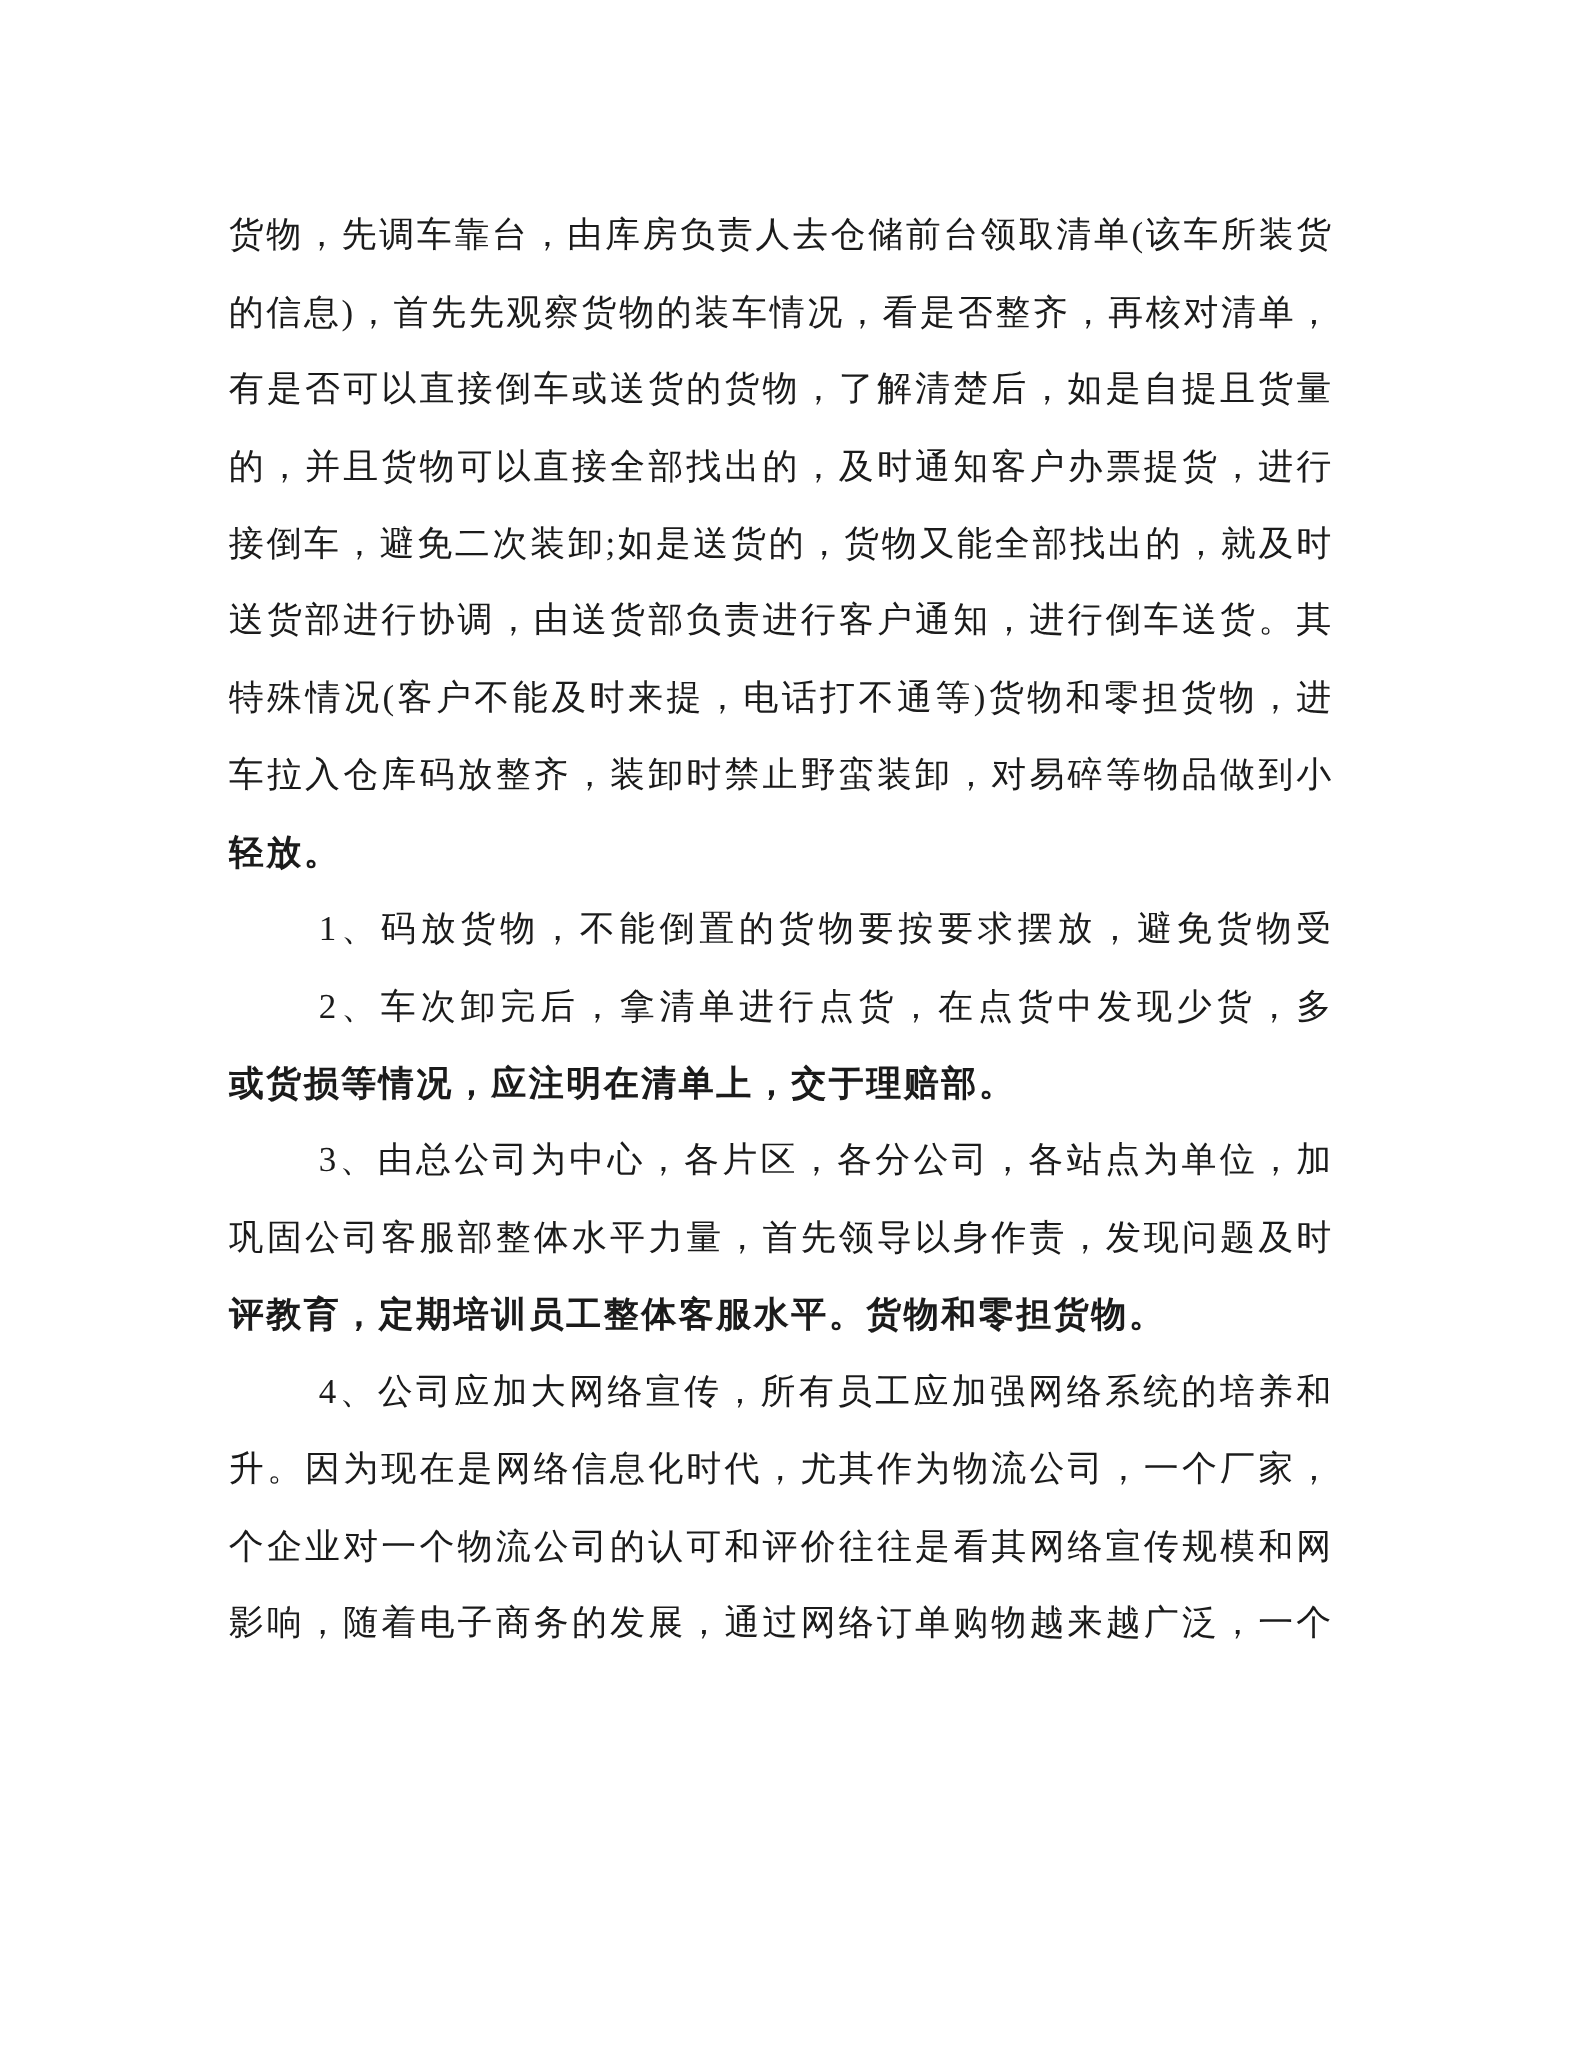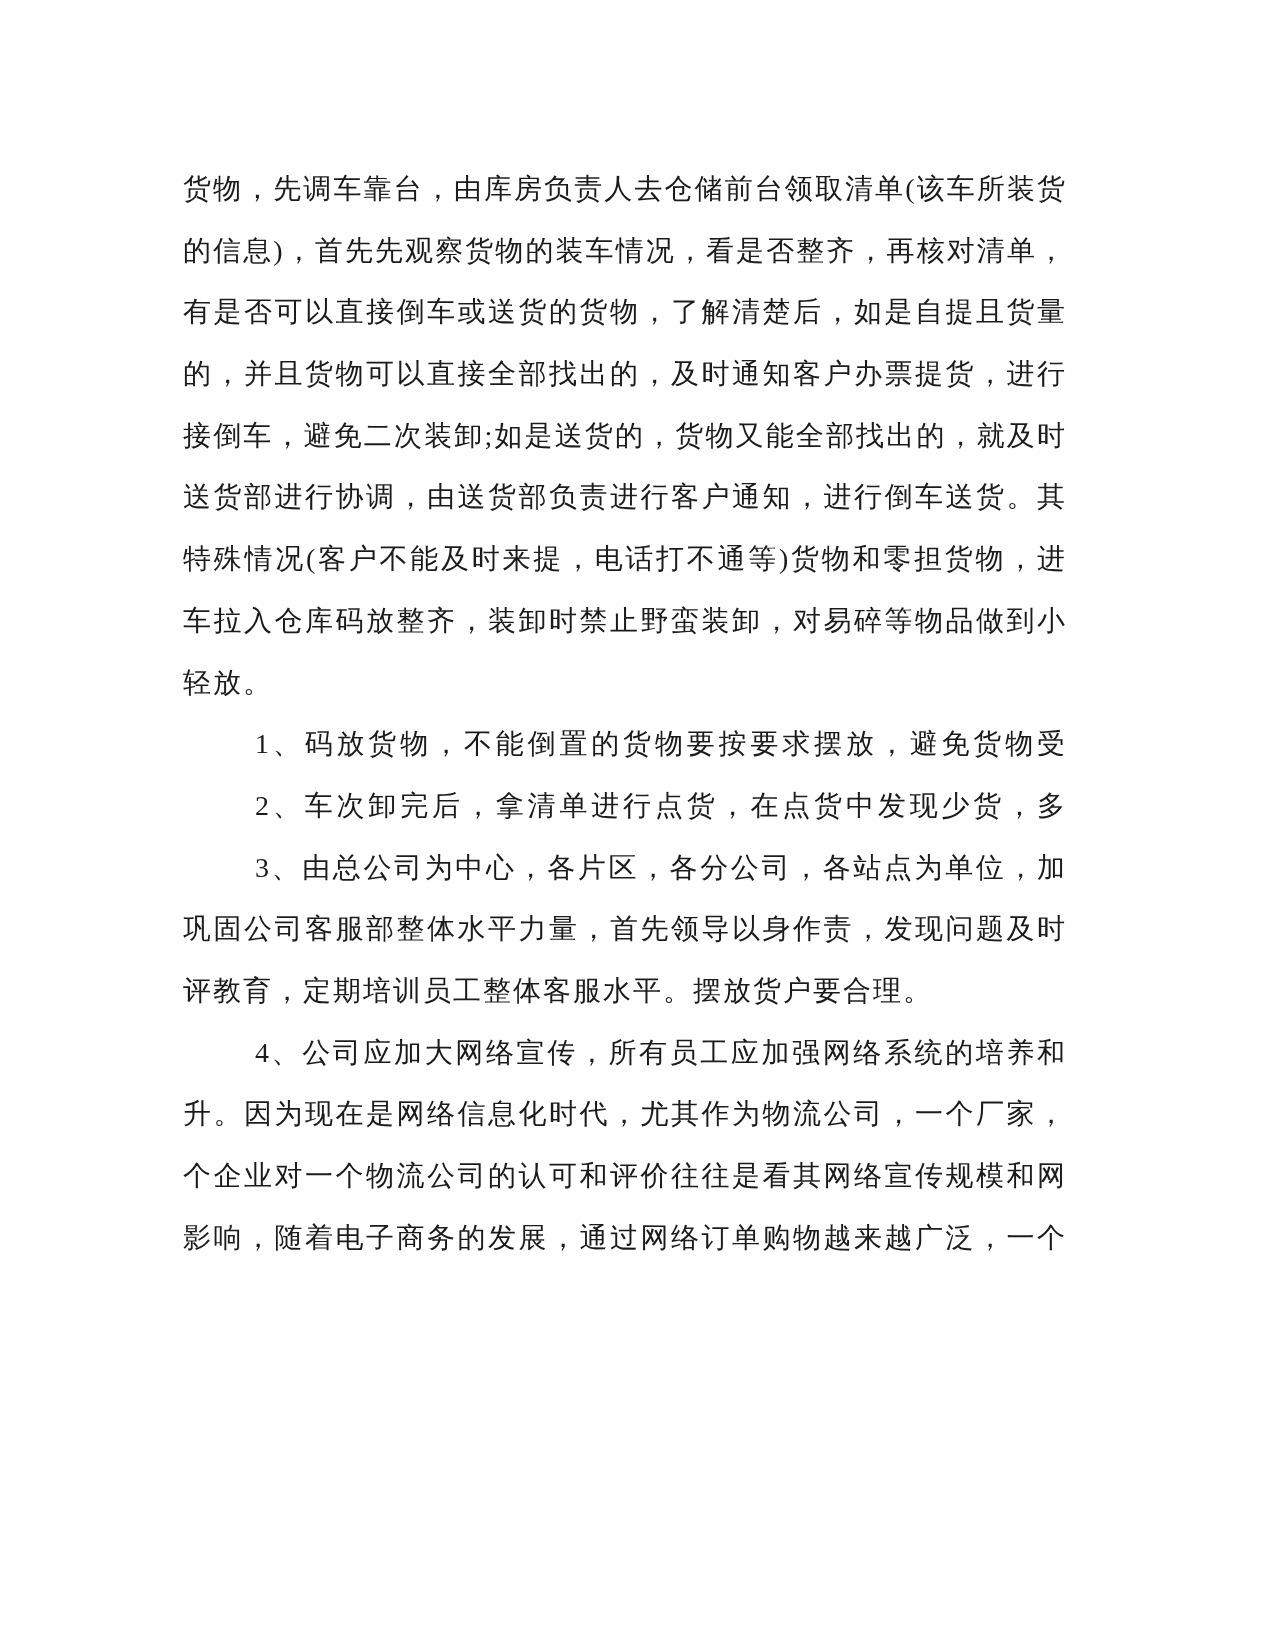"轻放。" .line.para-end { font-weight: none -> bold }
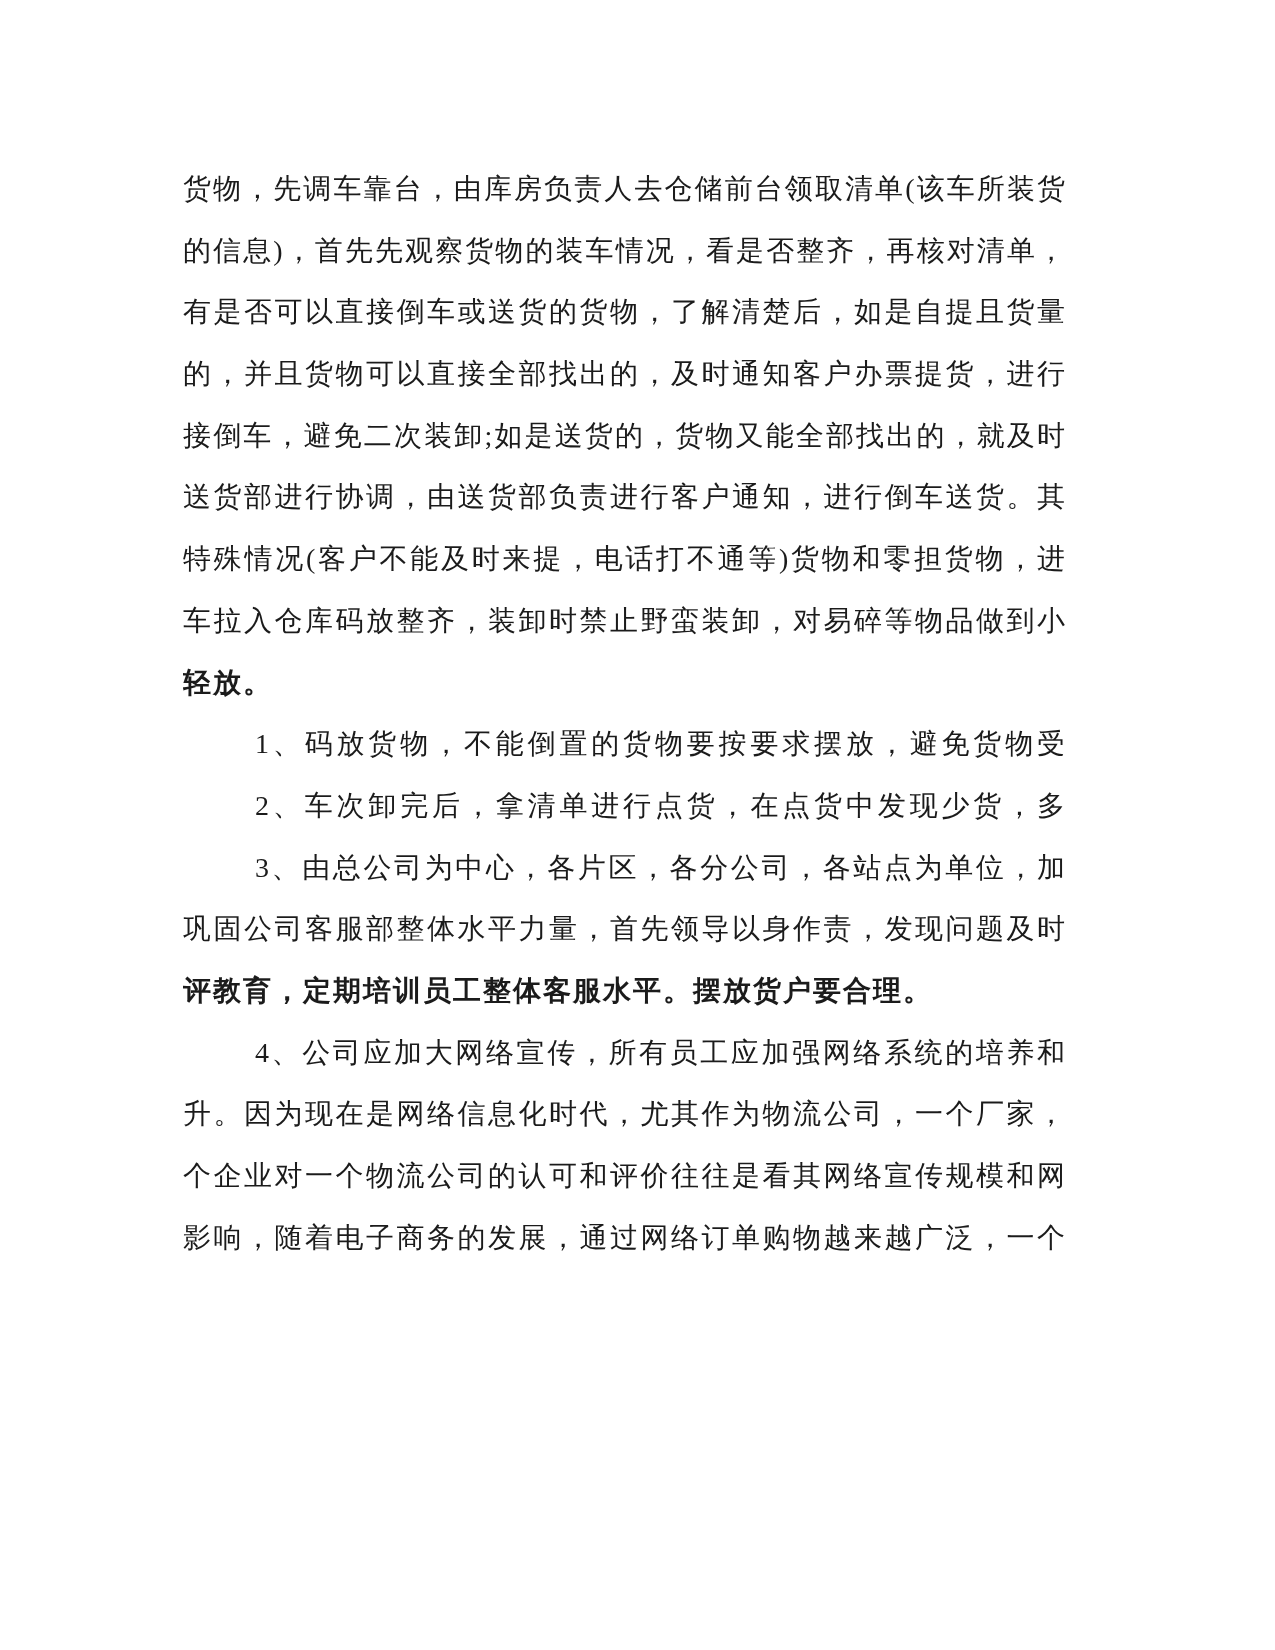"或货损等情况，应注明在清单上，交于理赔部。" div.line { html: none -> <div>或货损等情况，应注明在清单上，交于理赔部。</div> }
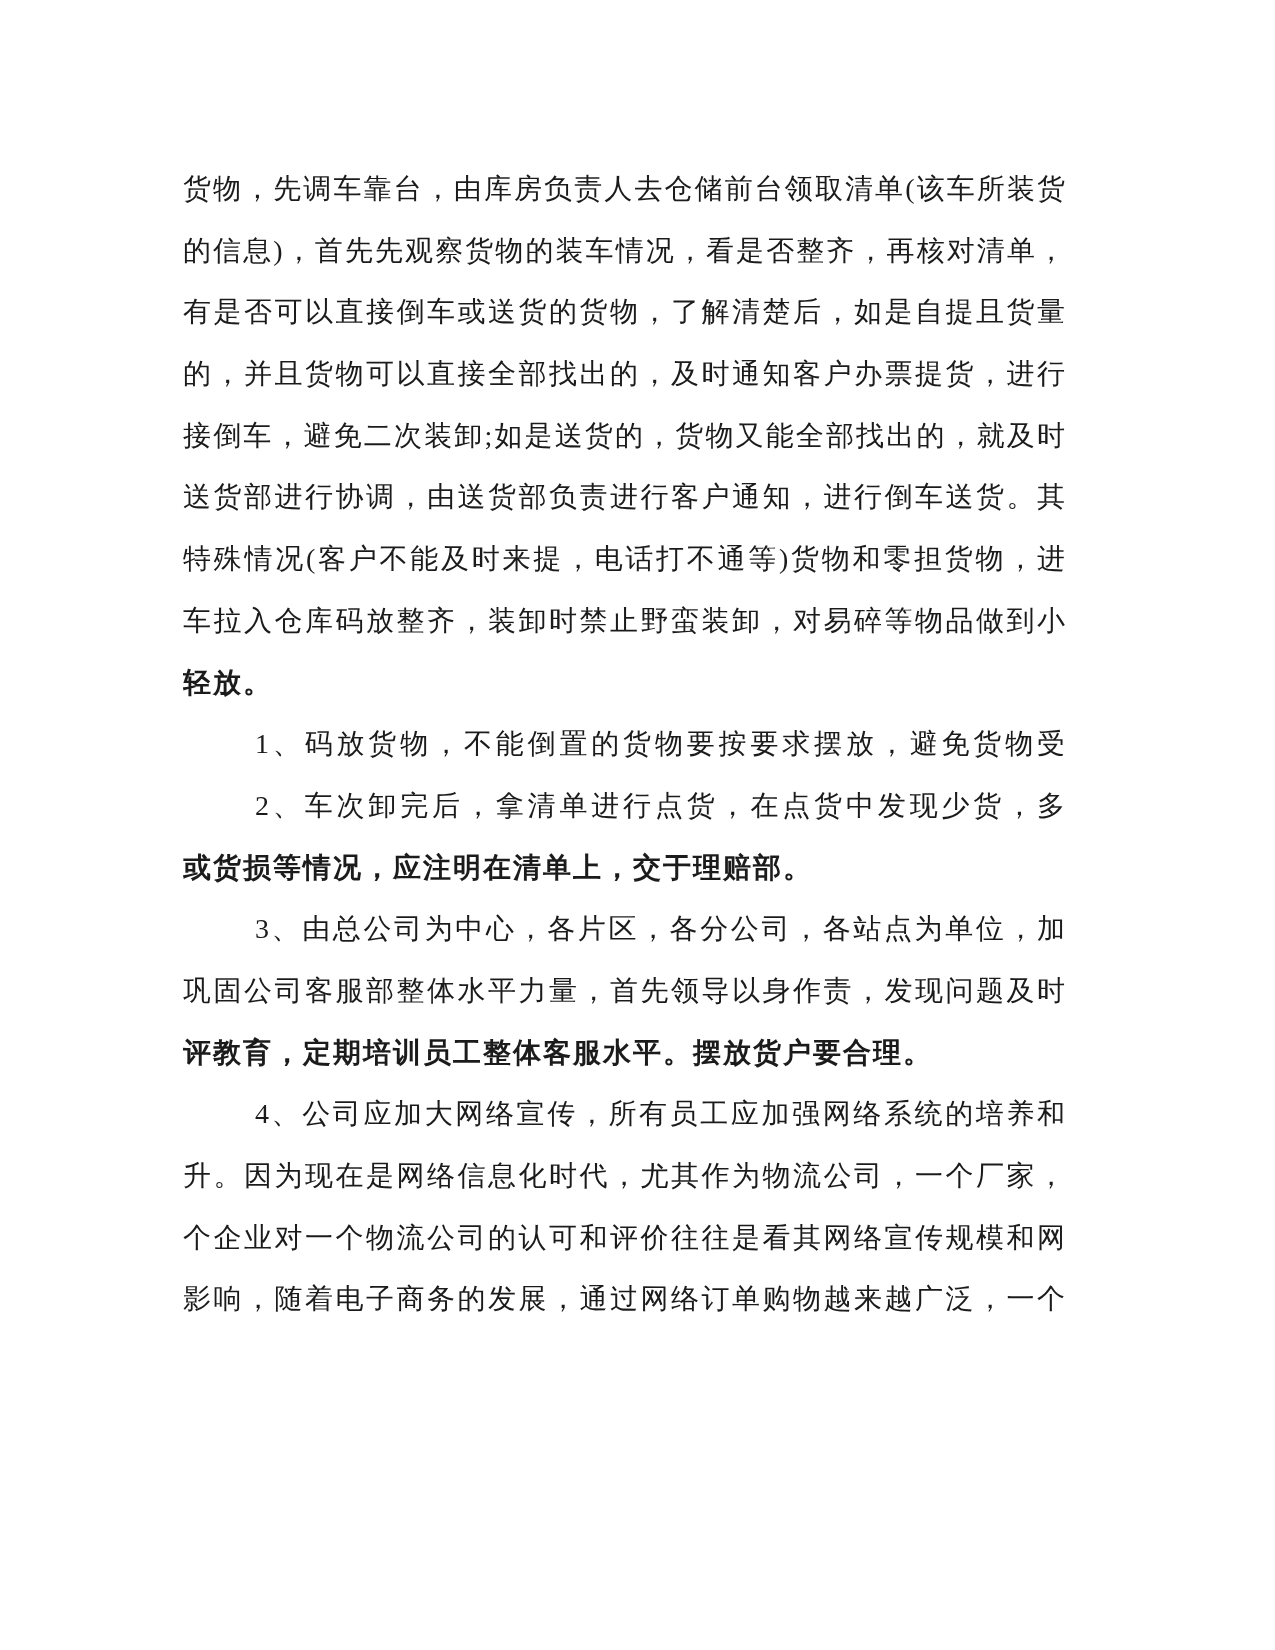"评教育，定期培训员工整体客服水平。摆放货户要合理。" div.line { text: 摆放货户要合理 -> 货物和零担货物 }
